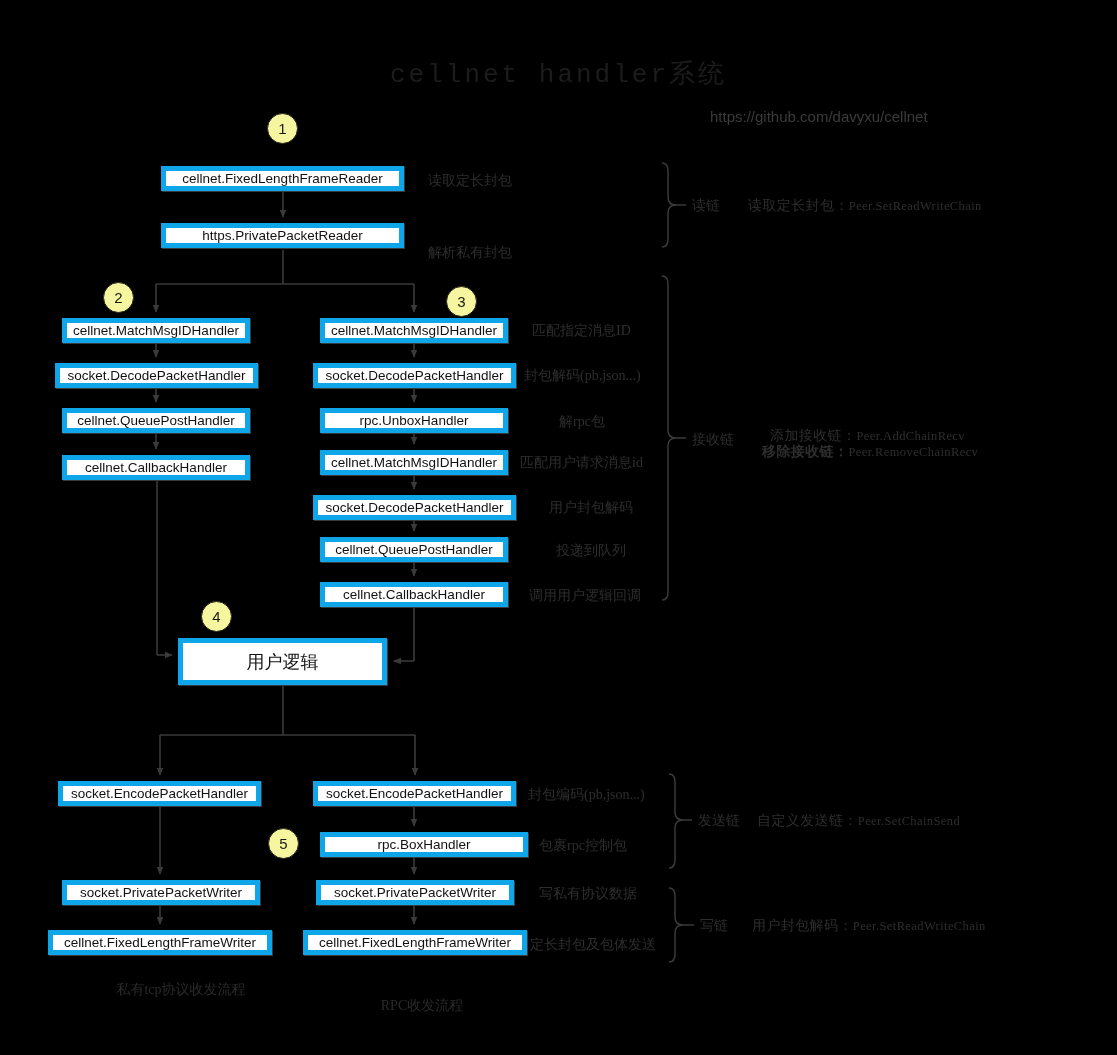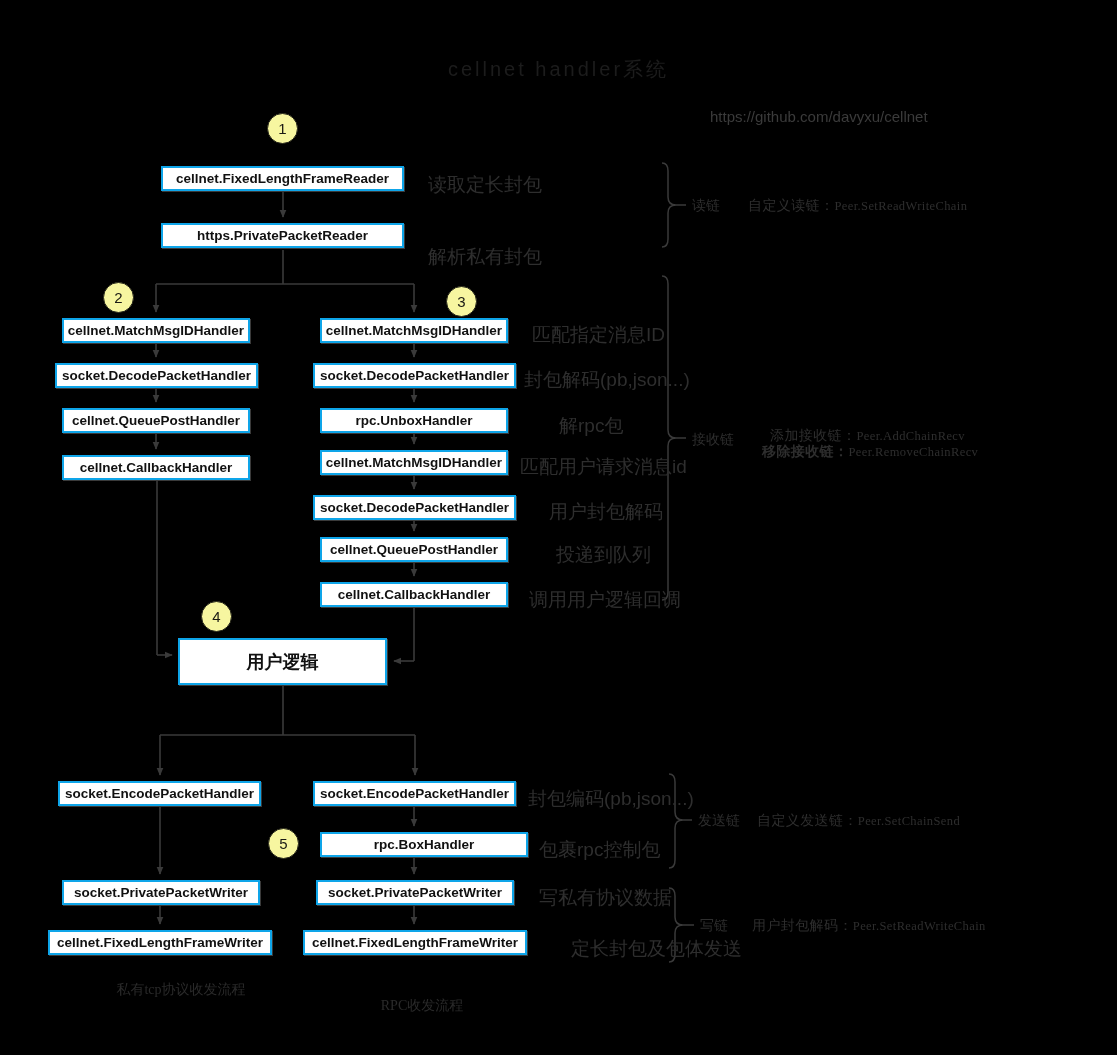"cellnet handler系统" .title { font-family: Liberation Sans, sans-serif -> Liberation Mono, monospace; font-size: 20px -> 26px }
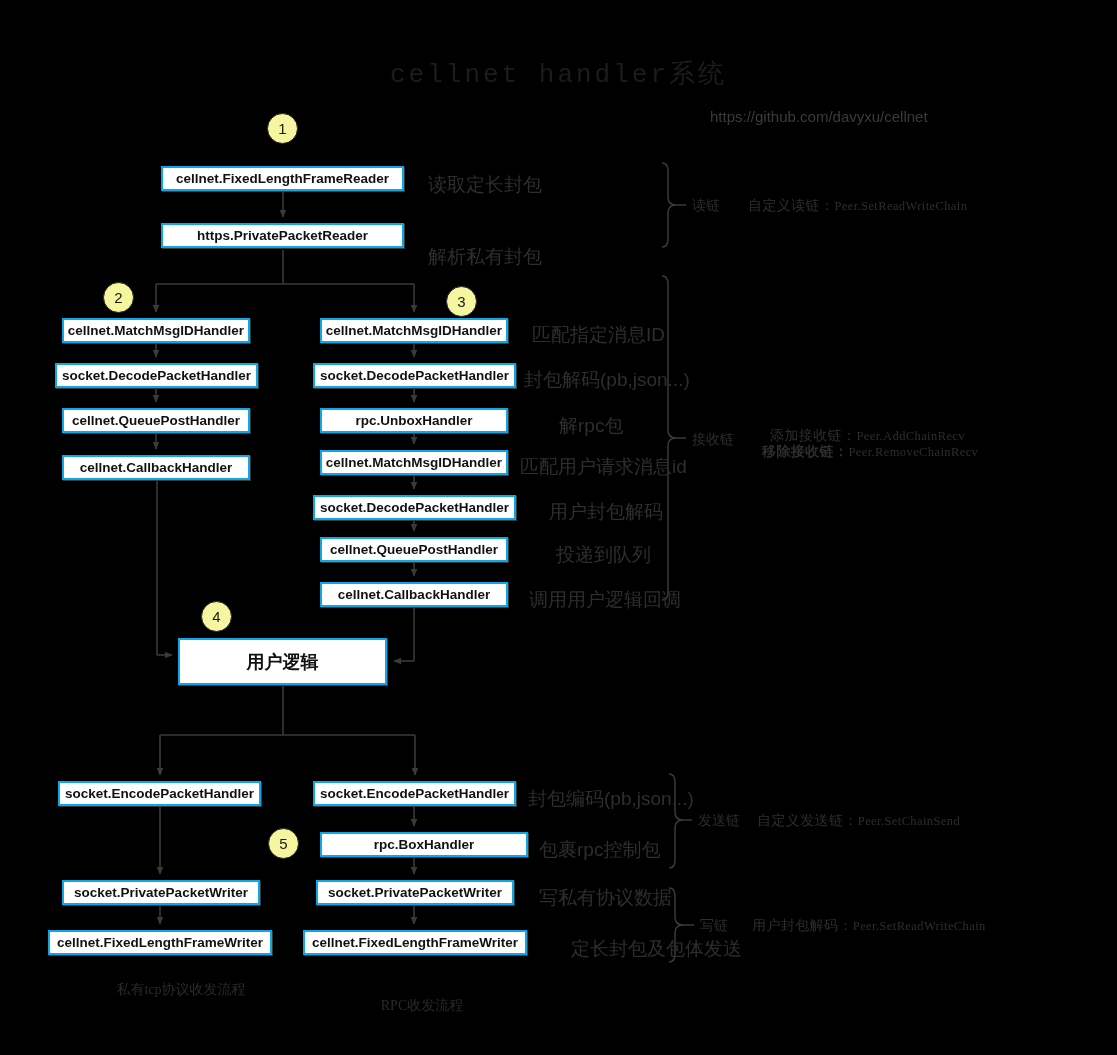"cellnet.FixedLengthFrameReader" .node { border: 2px solid #0ea5e9 -> 5px solid #0ea5e9; font-weight: bold -> none }
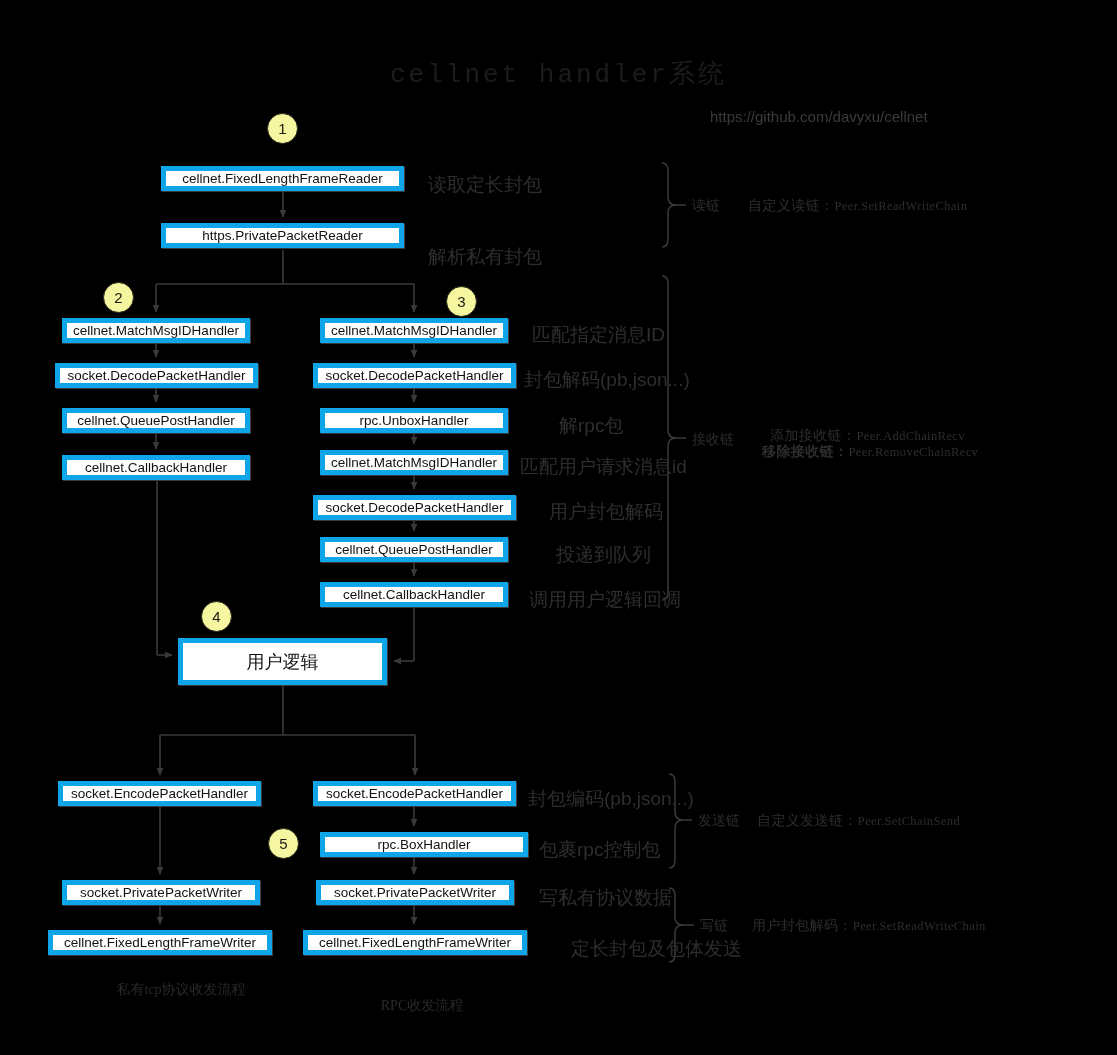"读取定长封包" .note { font-family: Liberation Sans, sans-serif -> Liberation Serif, serif; font-size: 19px -> 14px }
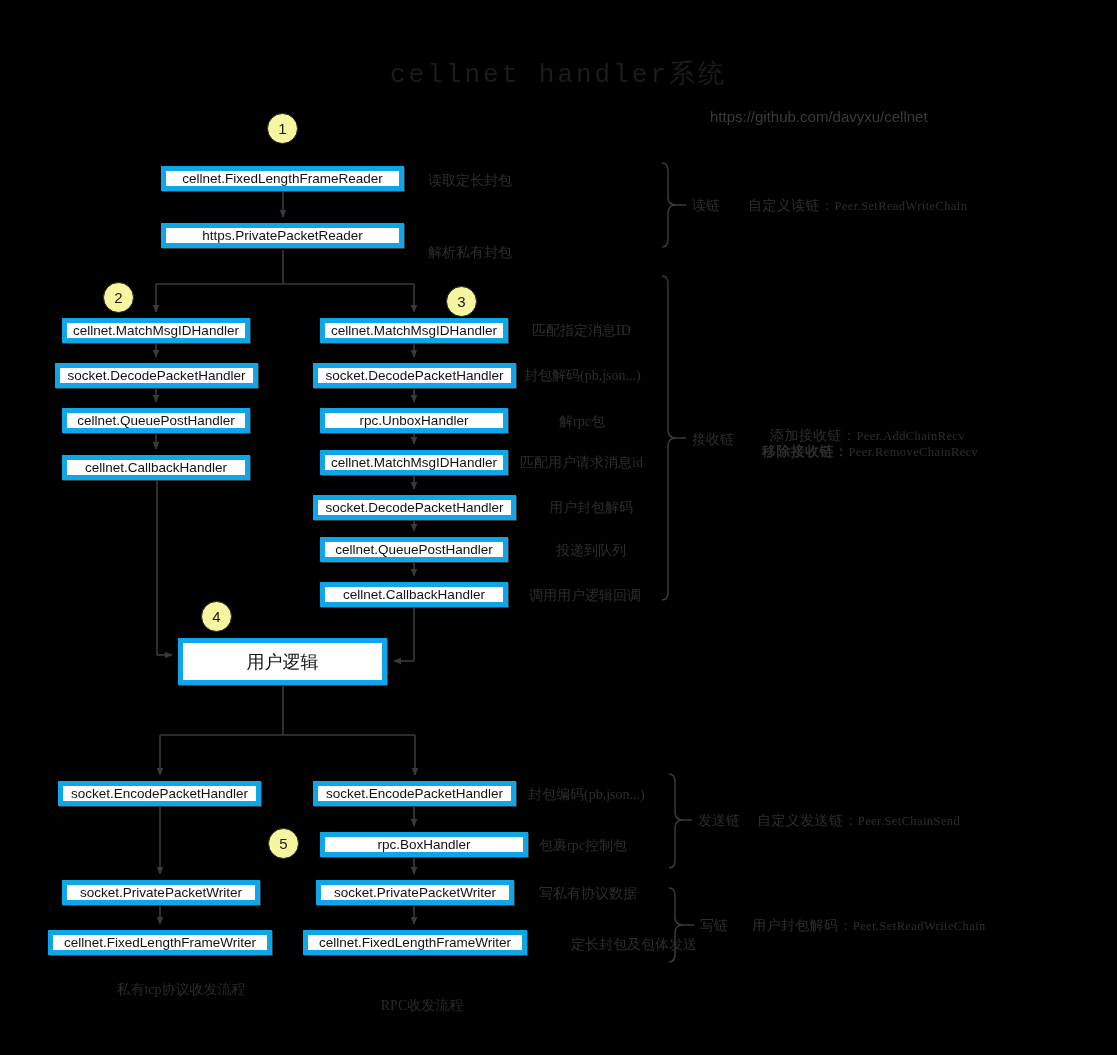"自定义读链：" span.chainlbl { text: 自定义读链 -> 读取定长封包 }
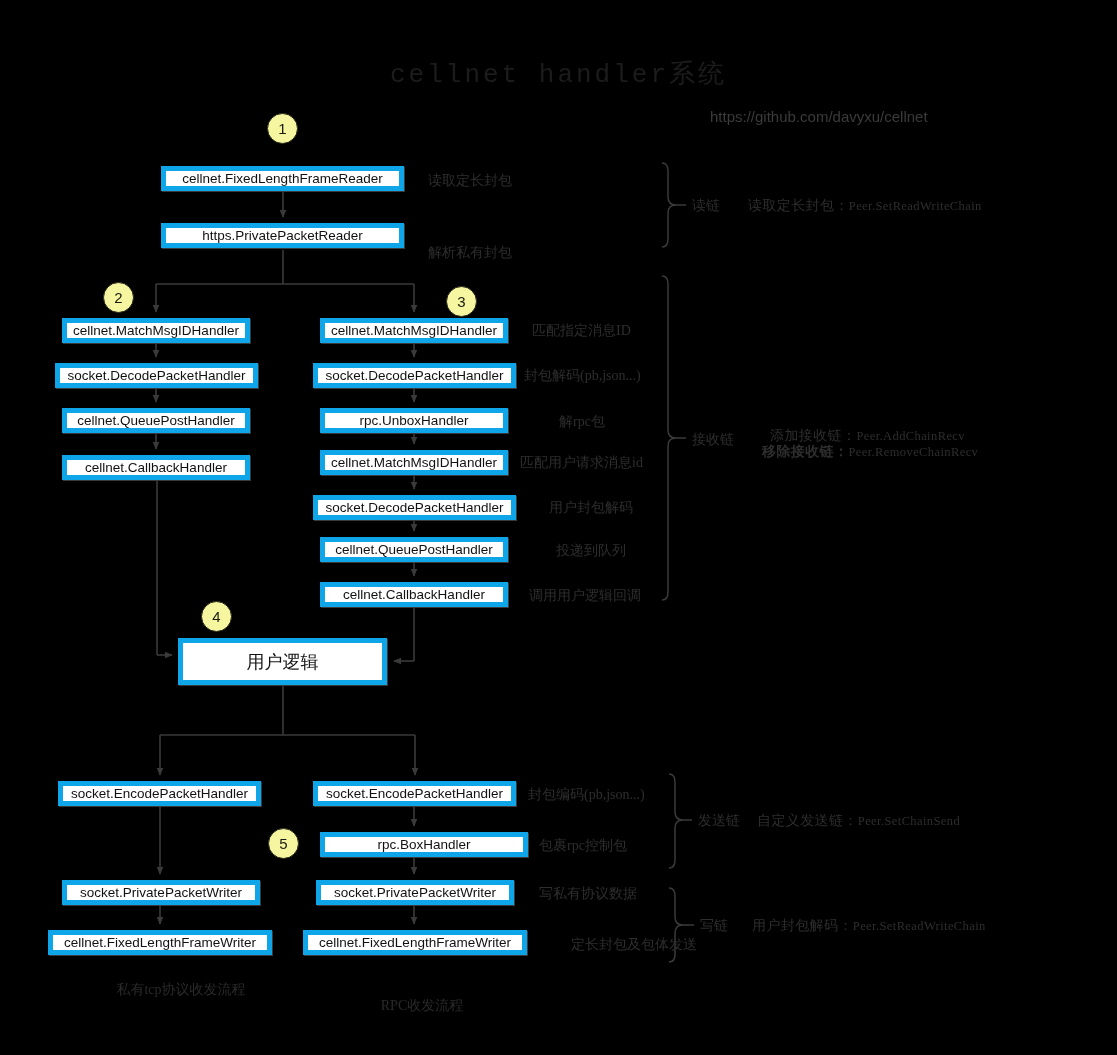"定长封包及包体发送" div.note { margin-left: 41px -> none }
